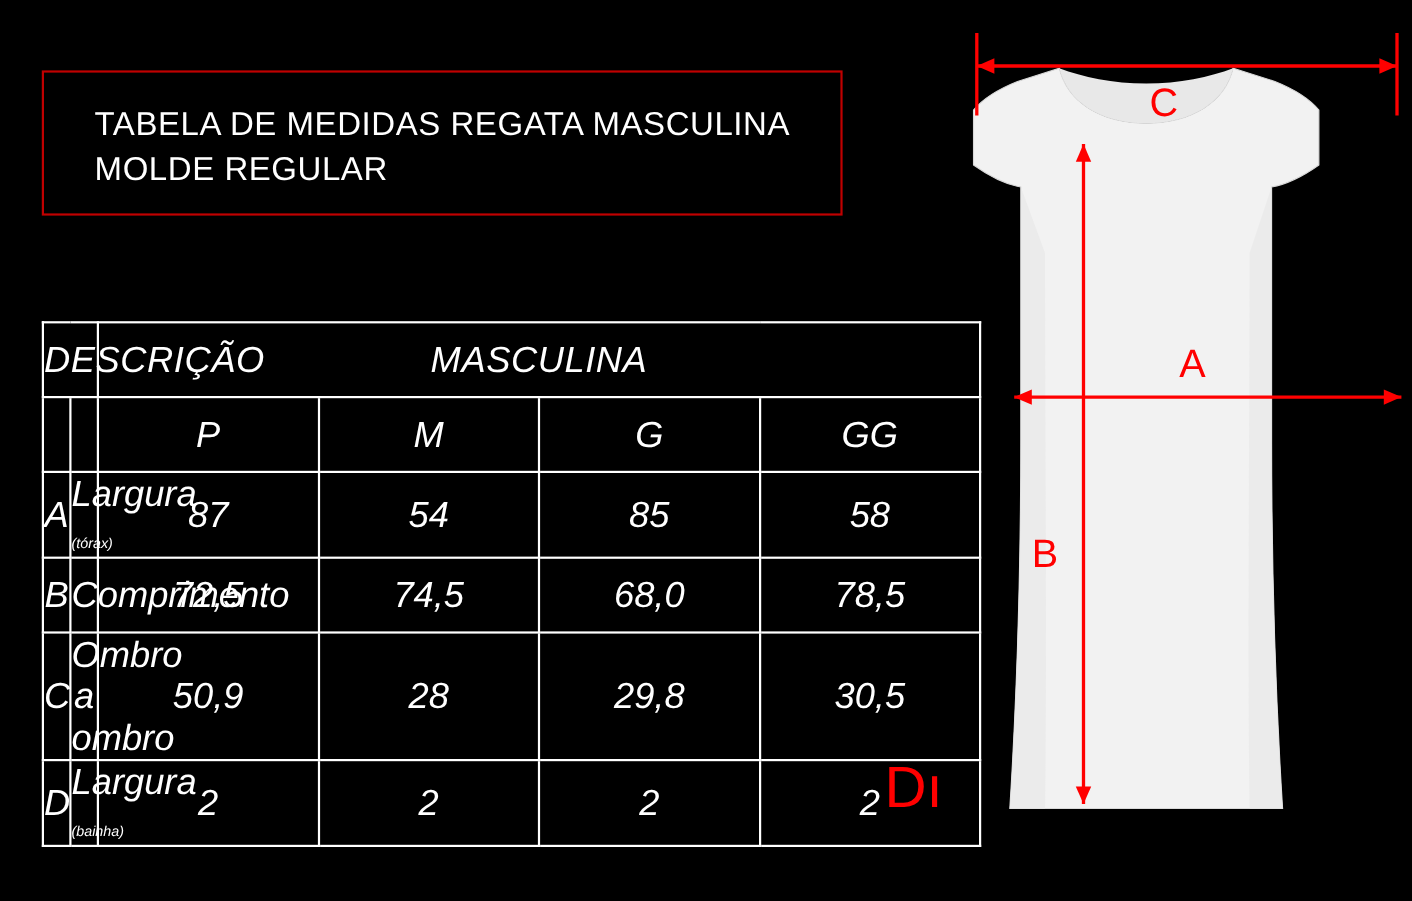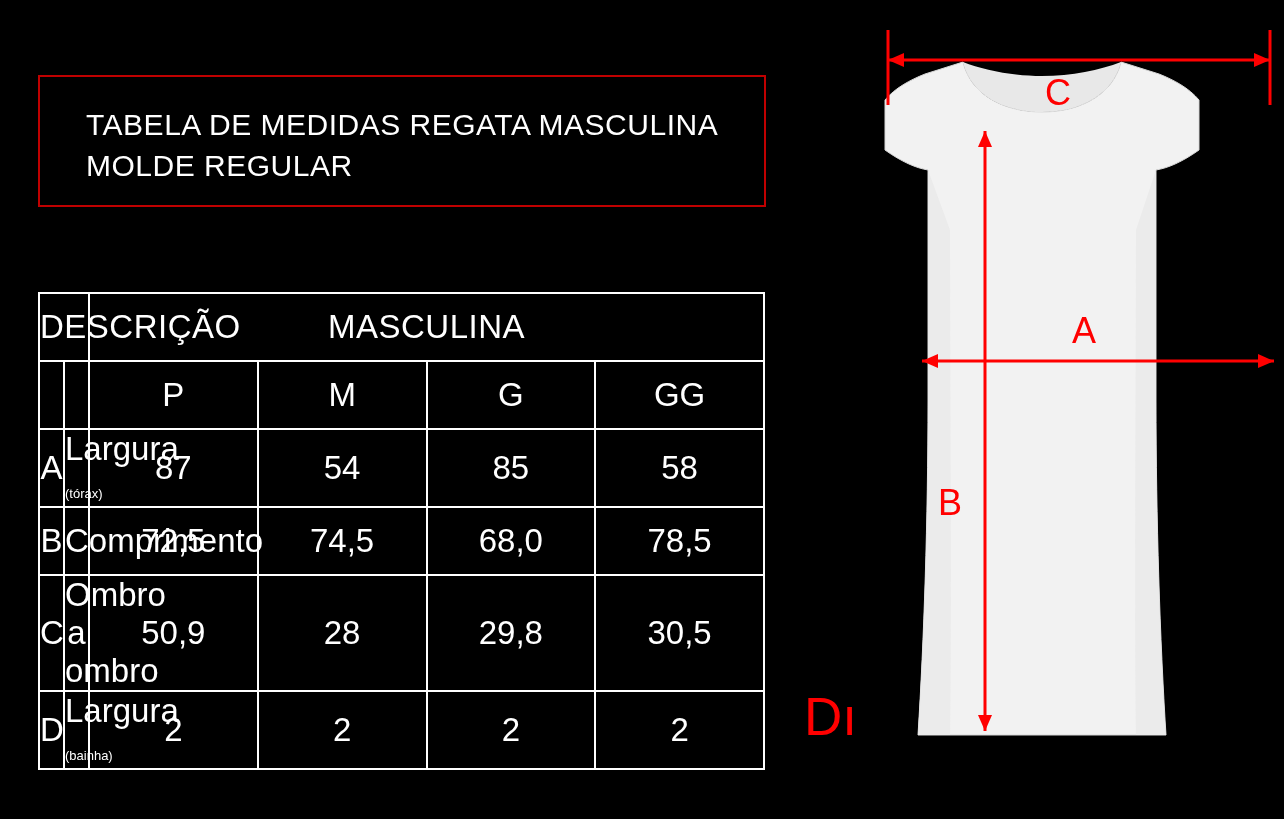"TABELA DE MEDIDAS REGATA MASCULINA" #title-box { top: 75px -> 64px }
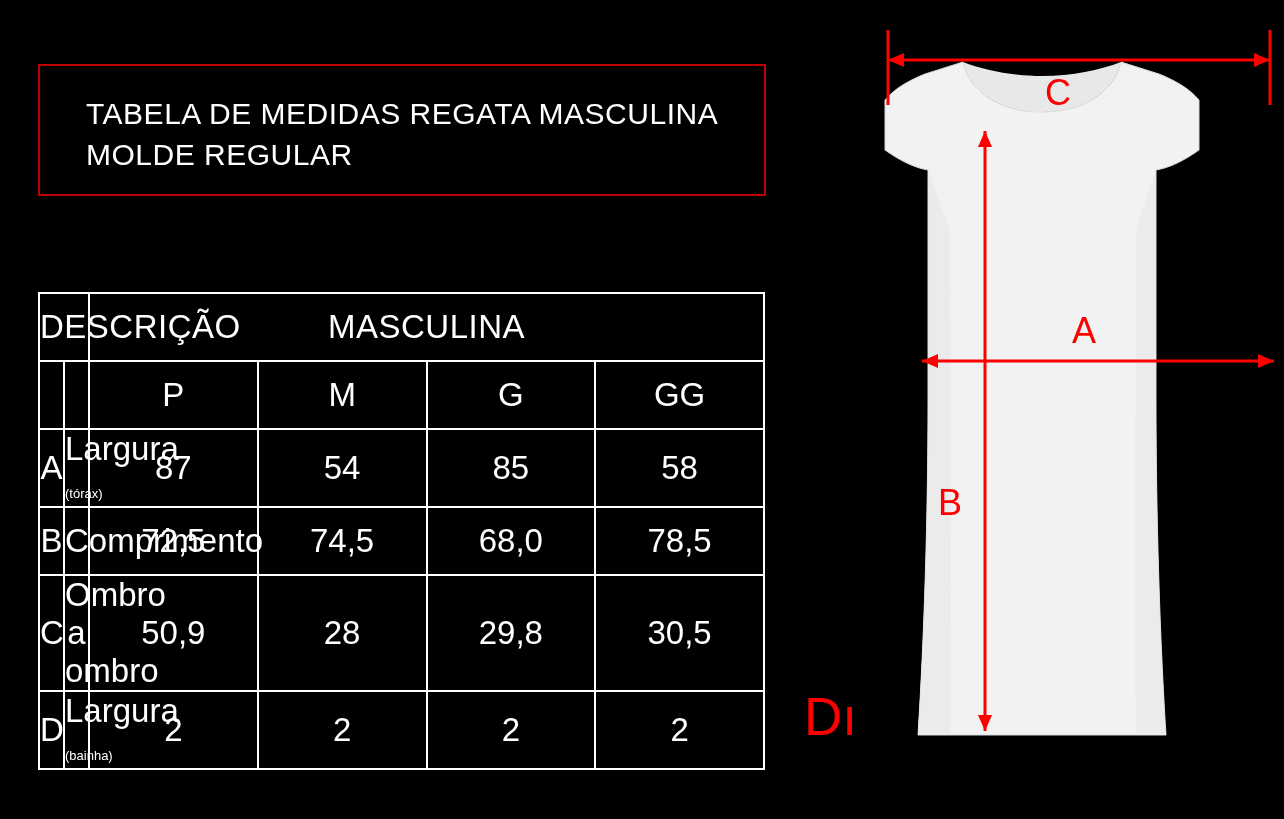"DESCRIÇÃO" #measure-table { font-style: none -> italic; width: 727px -> 854px }
